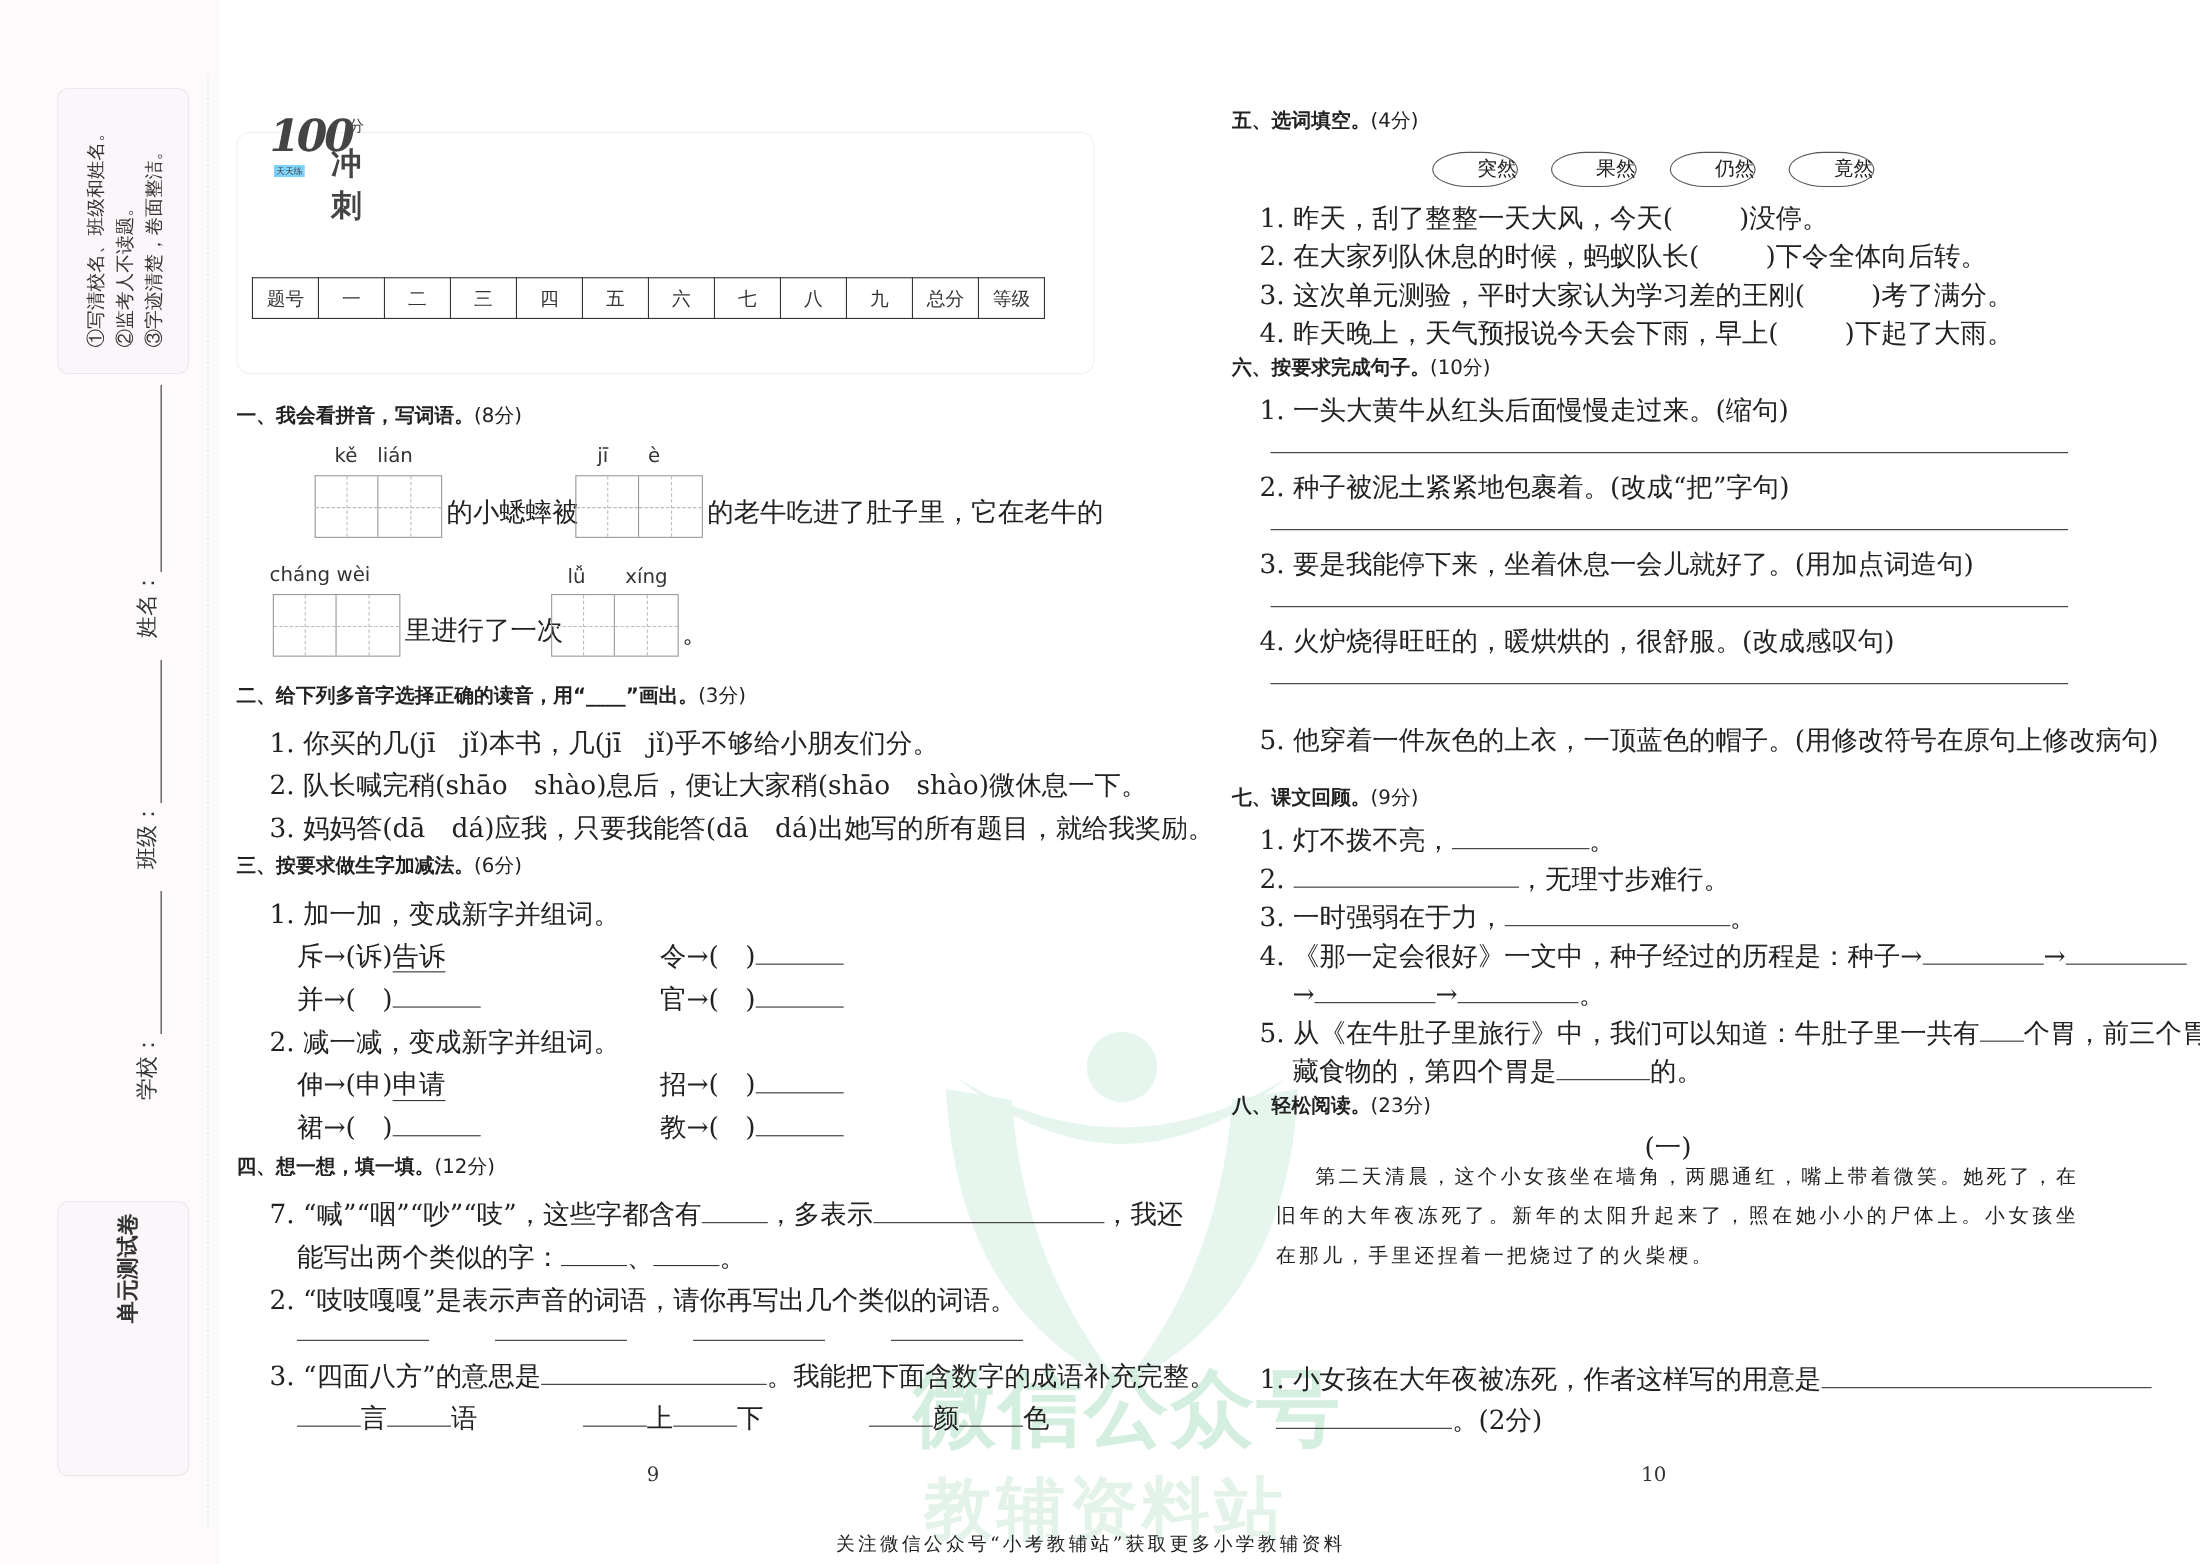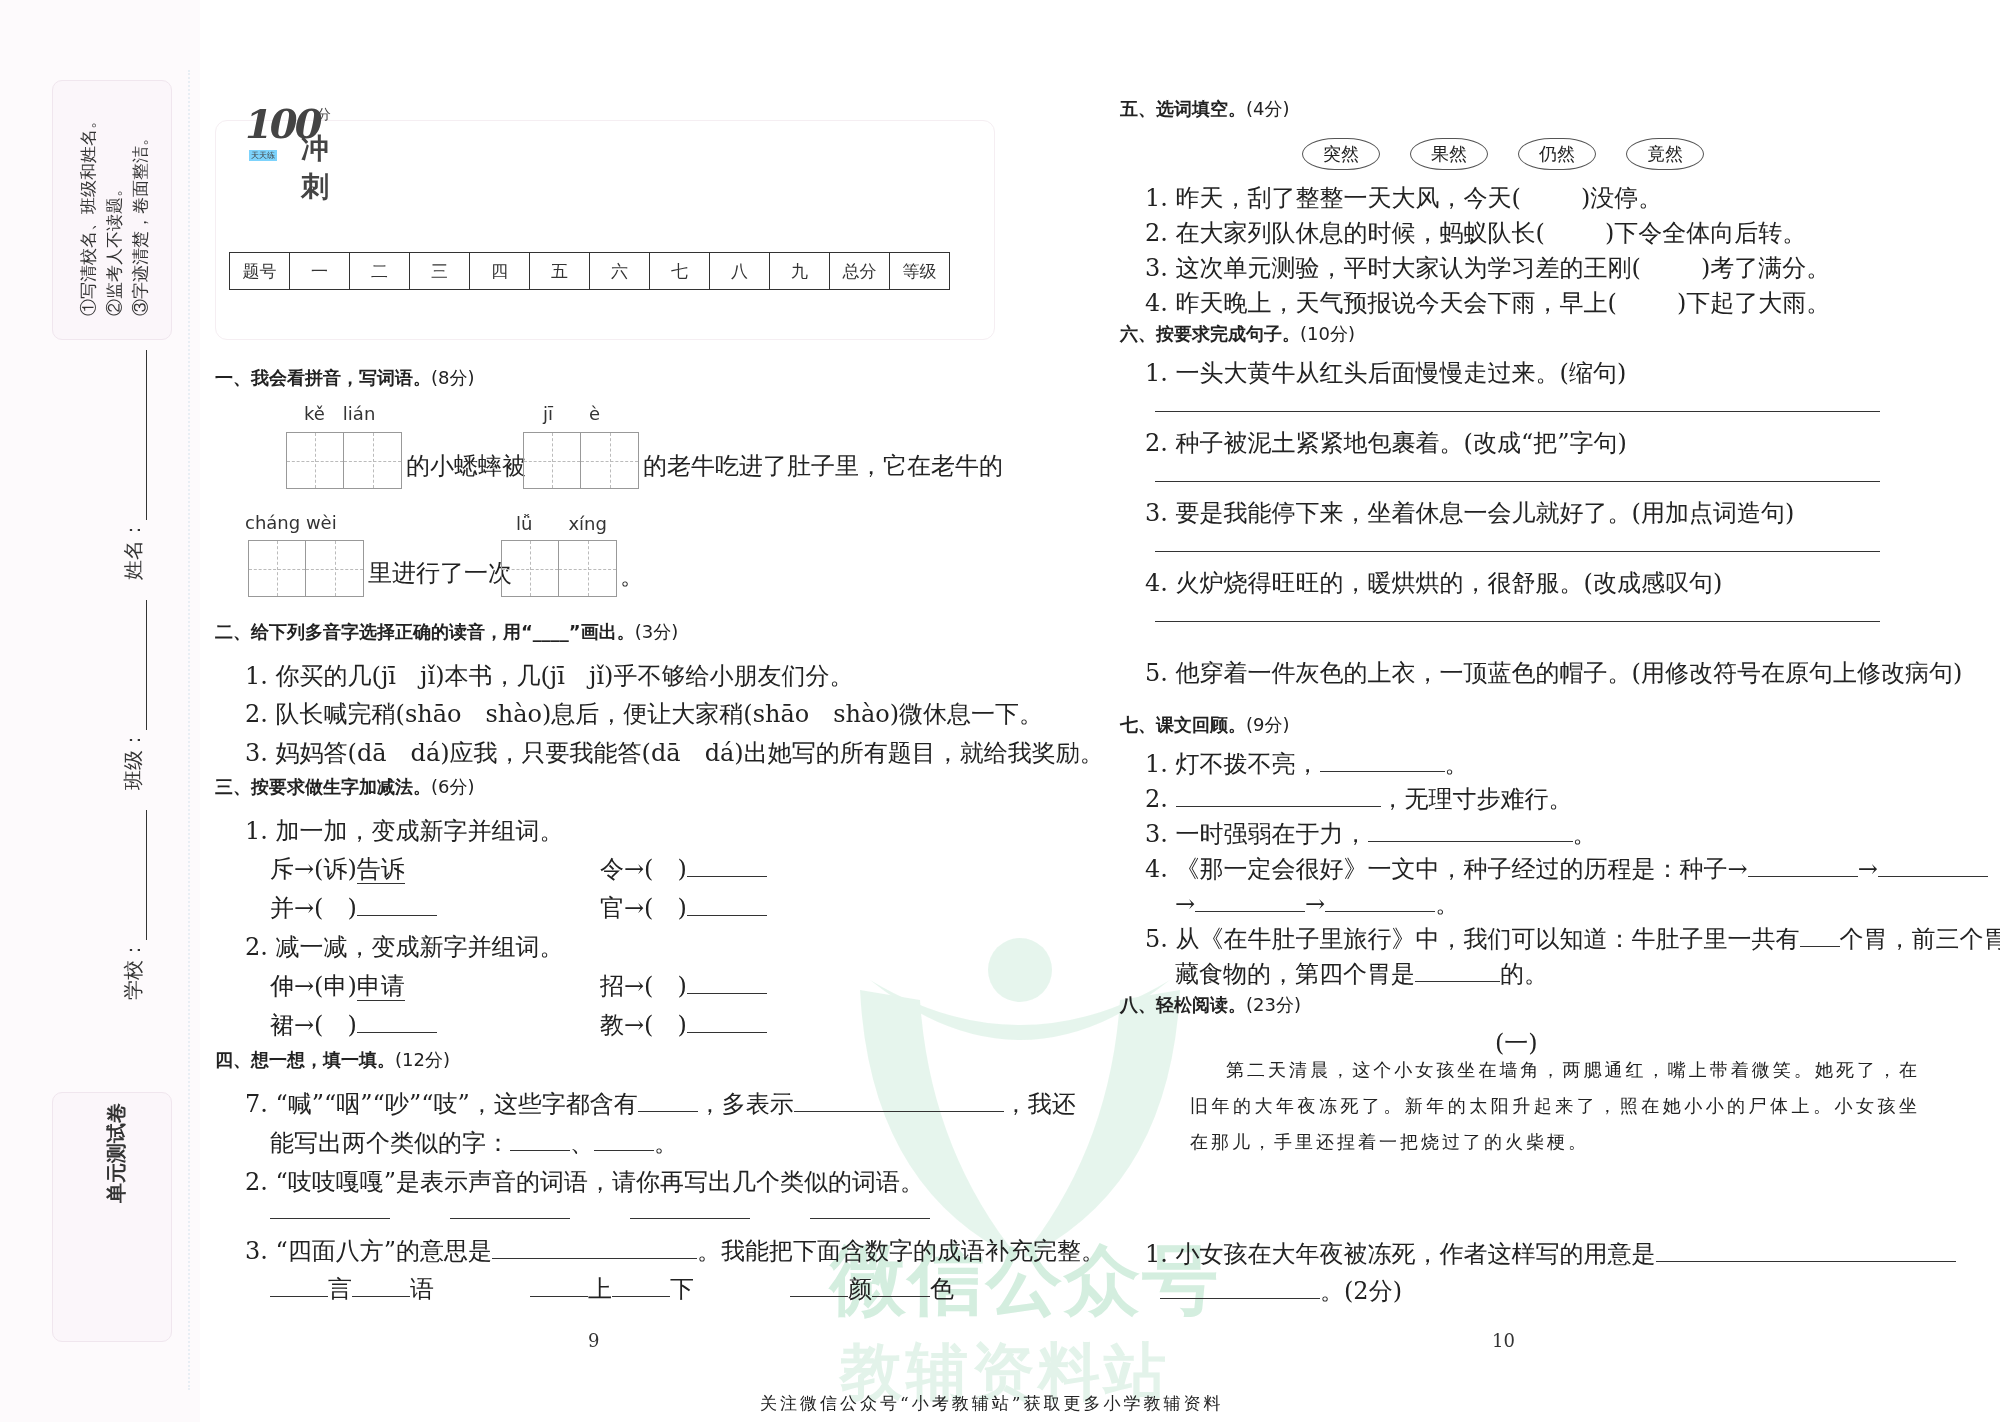"突然" .cloud { text-align: center -> right }
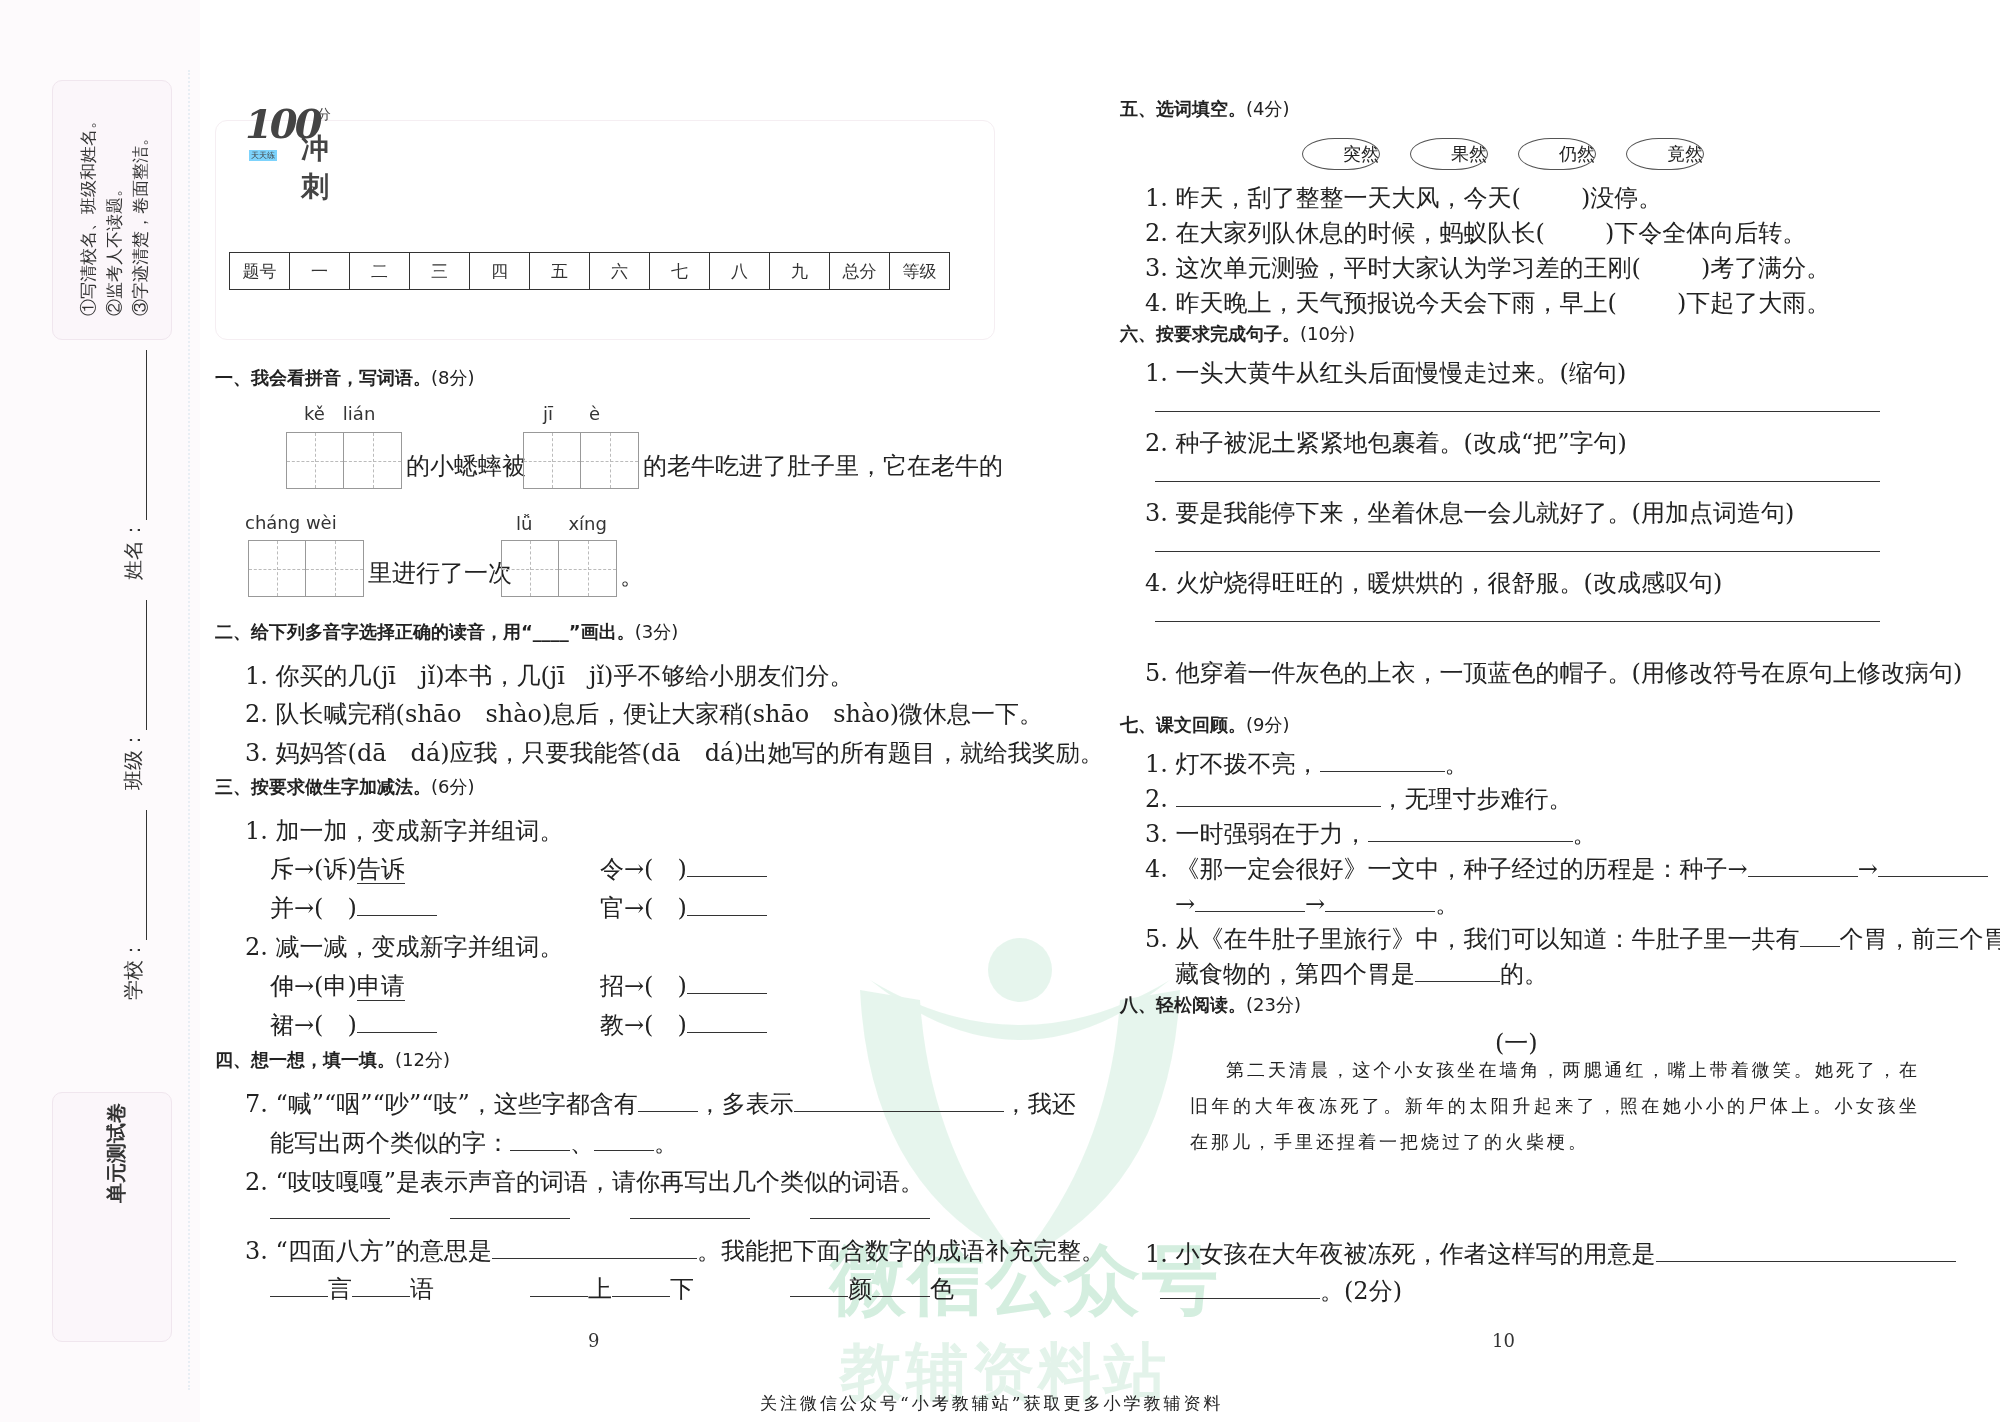"第二天清晨，这个小女孩坐在墙角，两腮通红，嘴上带着微笑。她死了，在旧年的大年夜冻" .passage { margin-left: 30px -> none }
